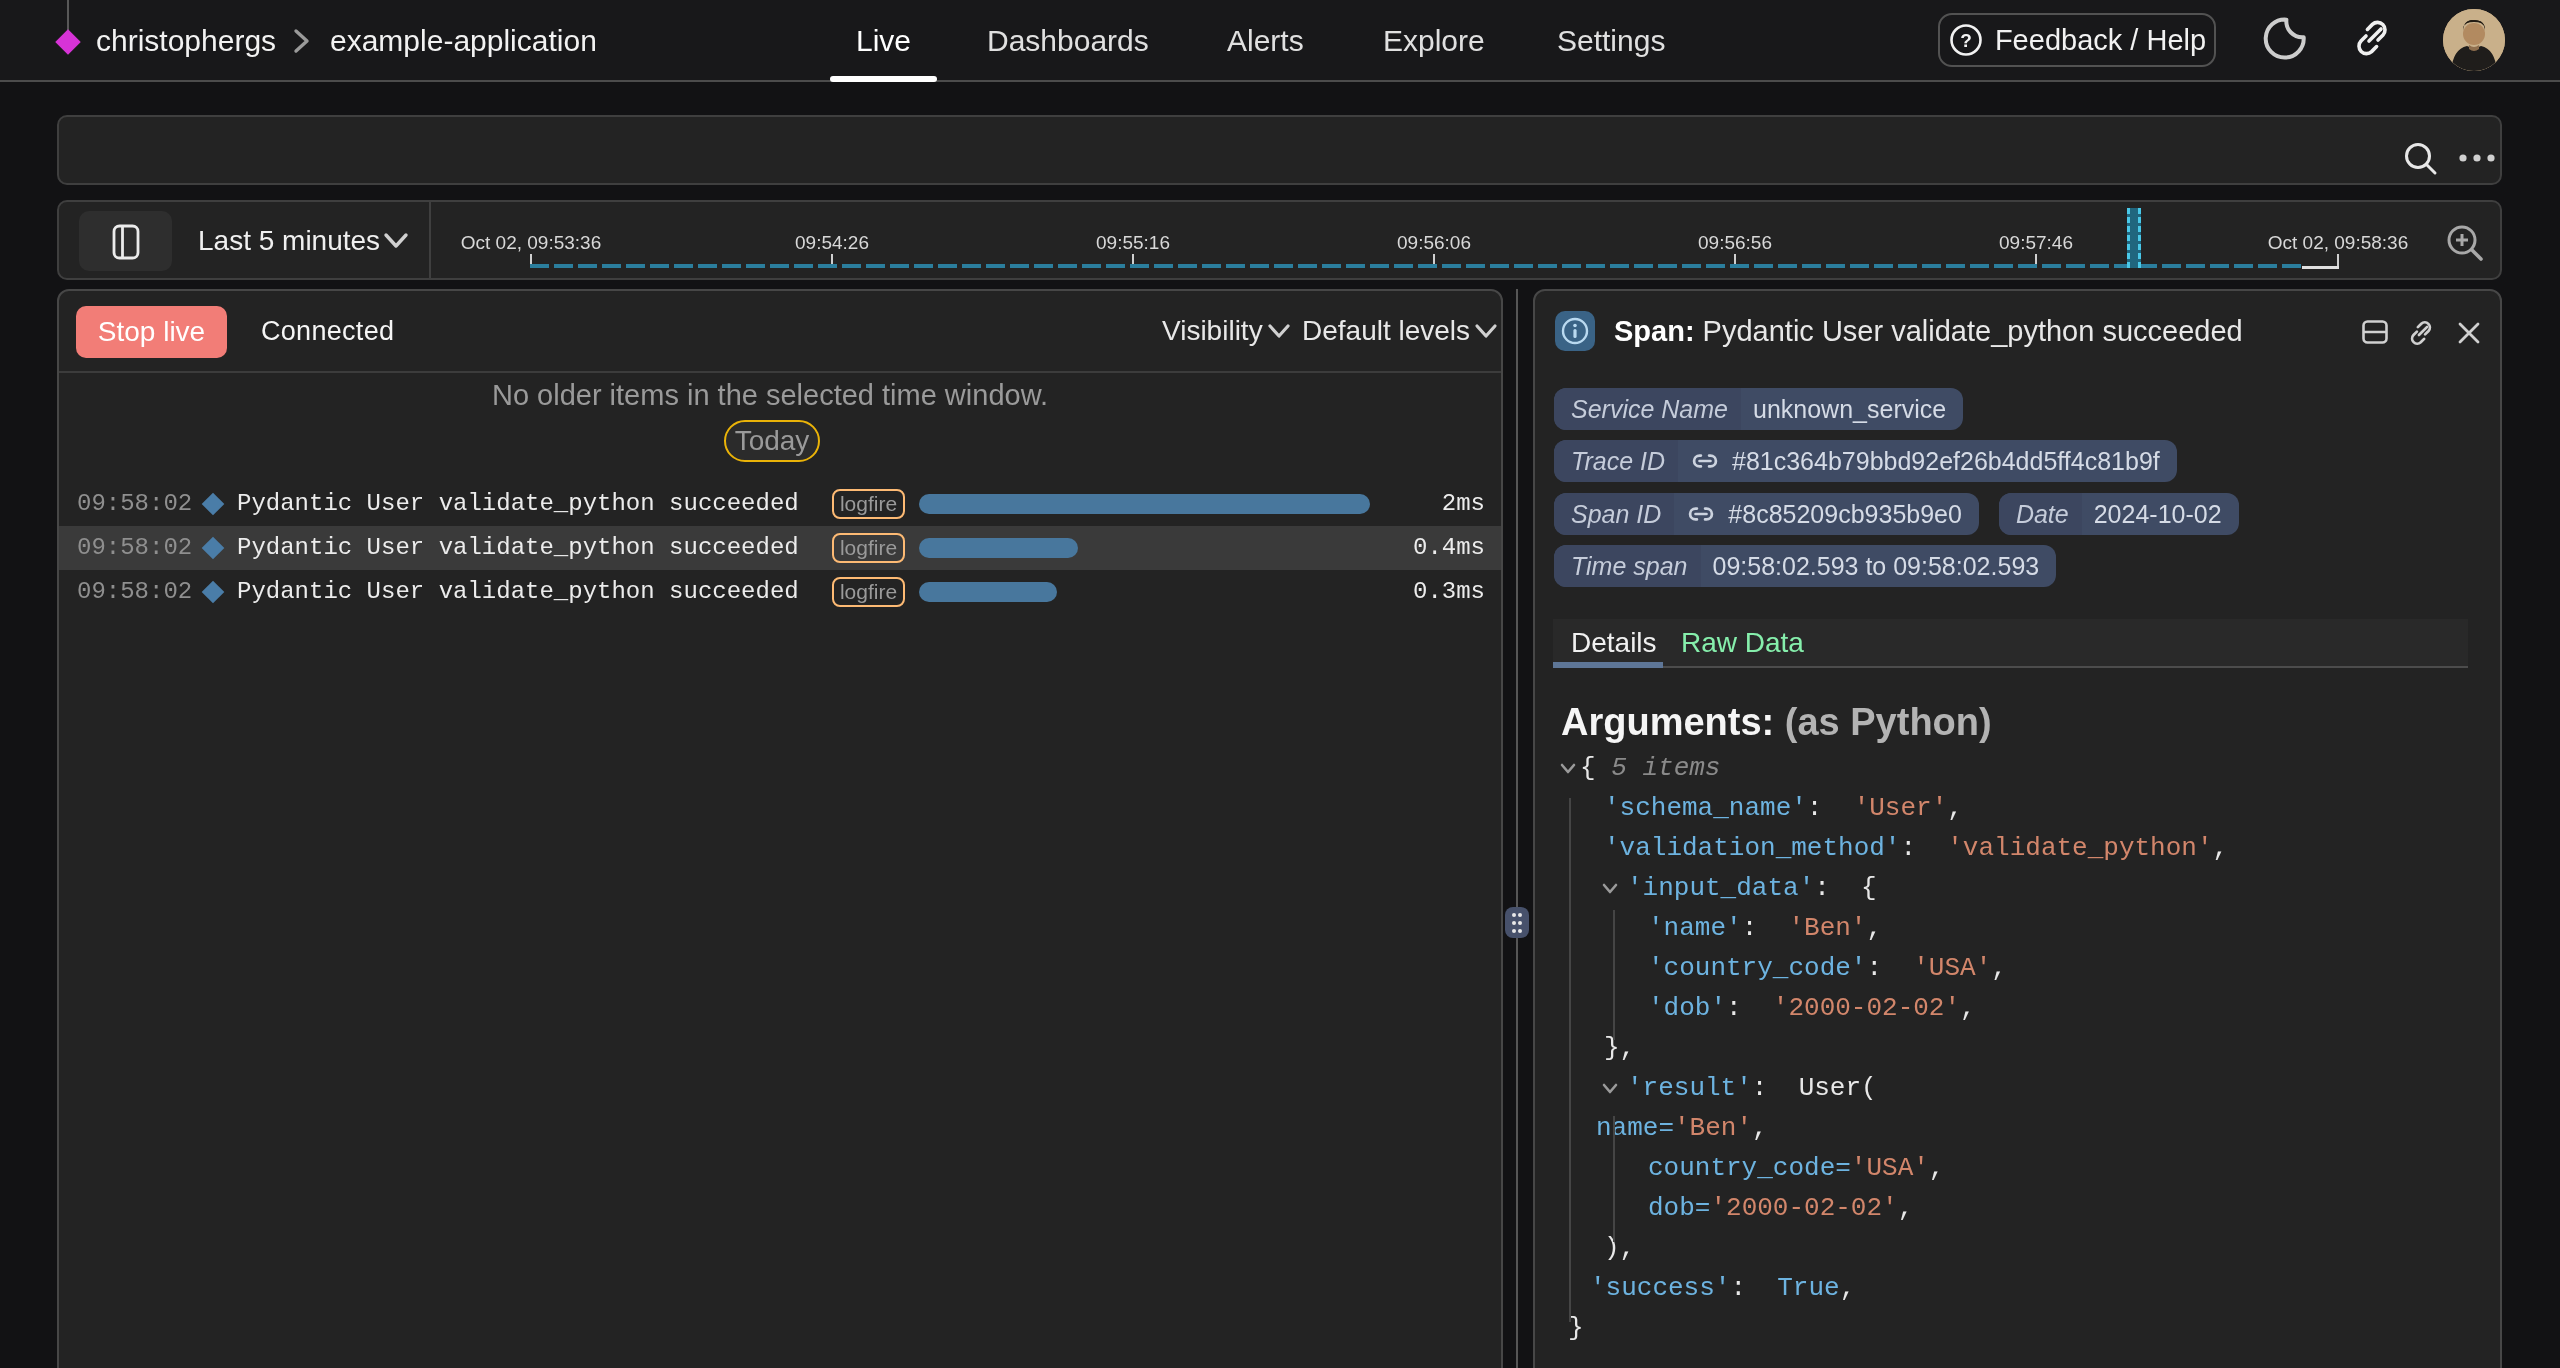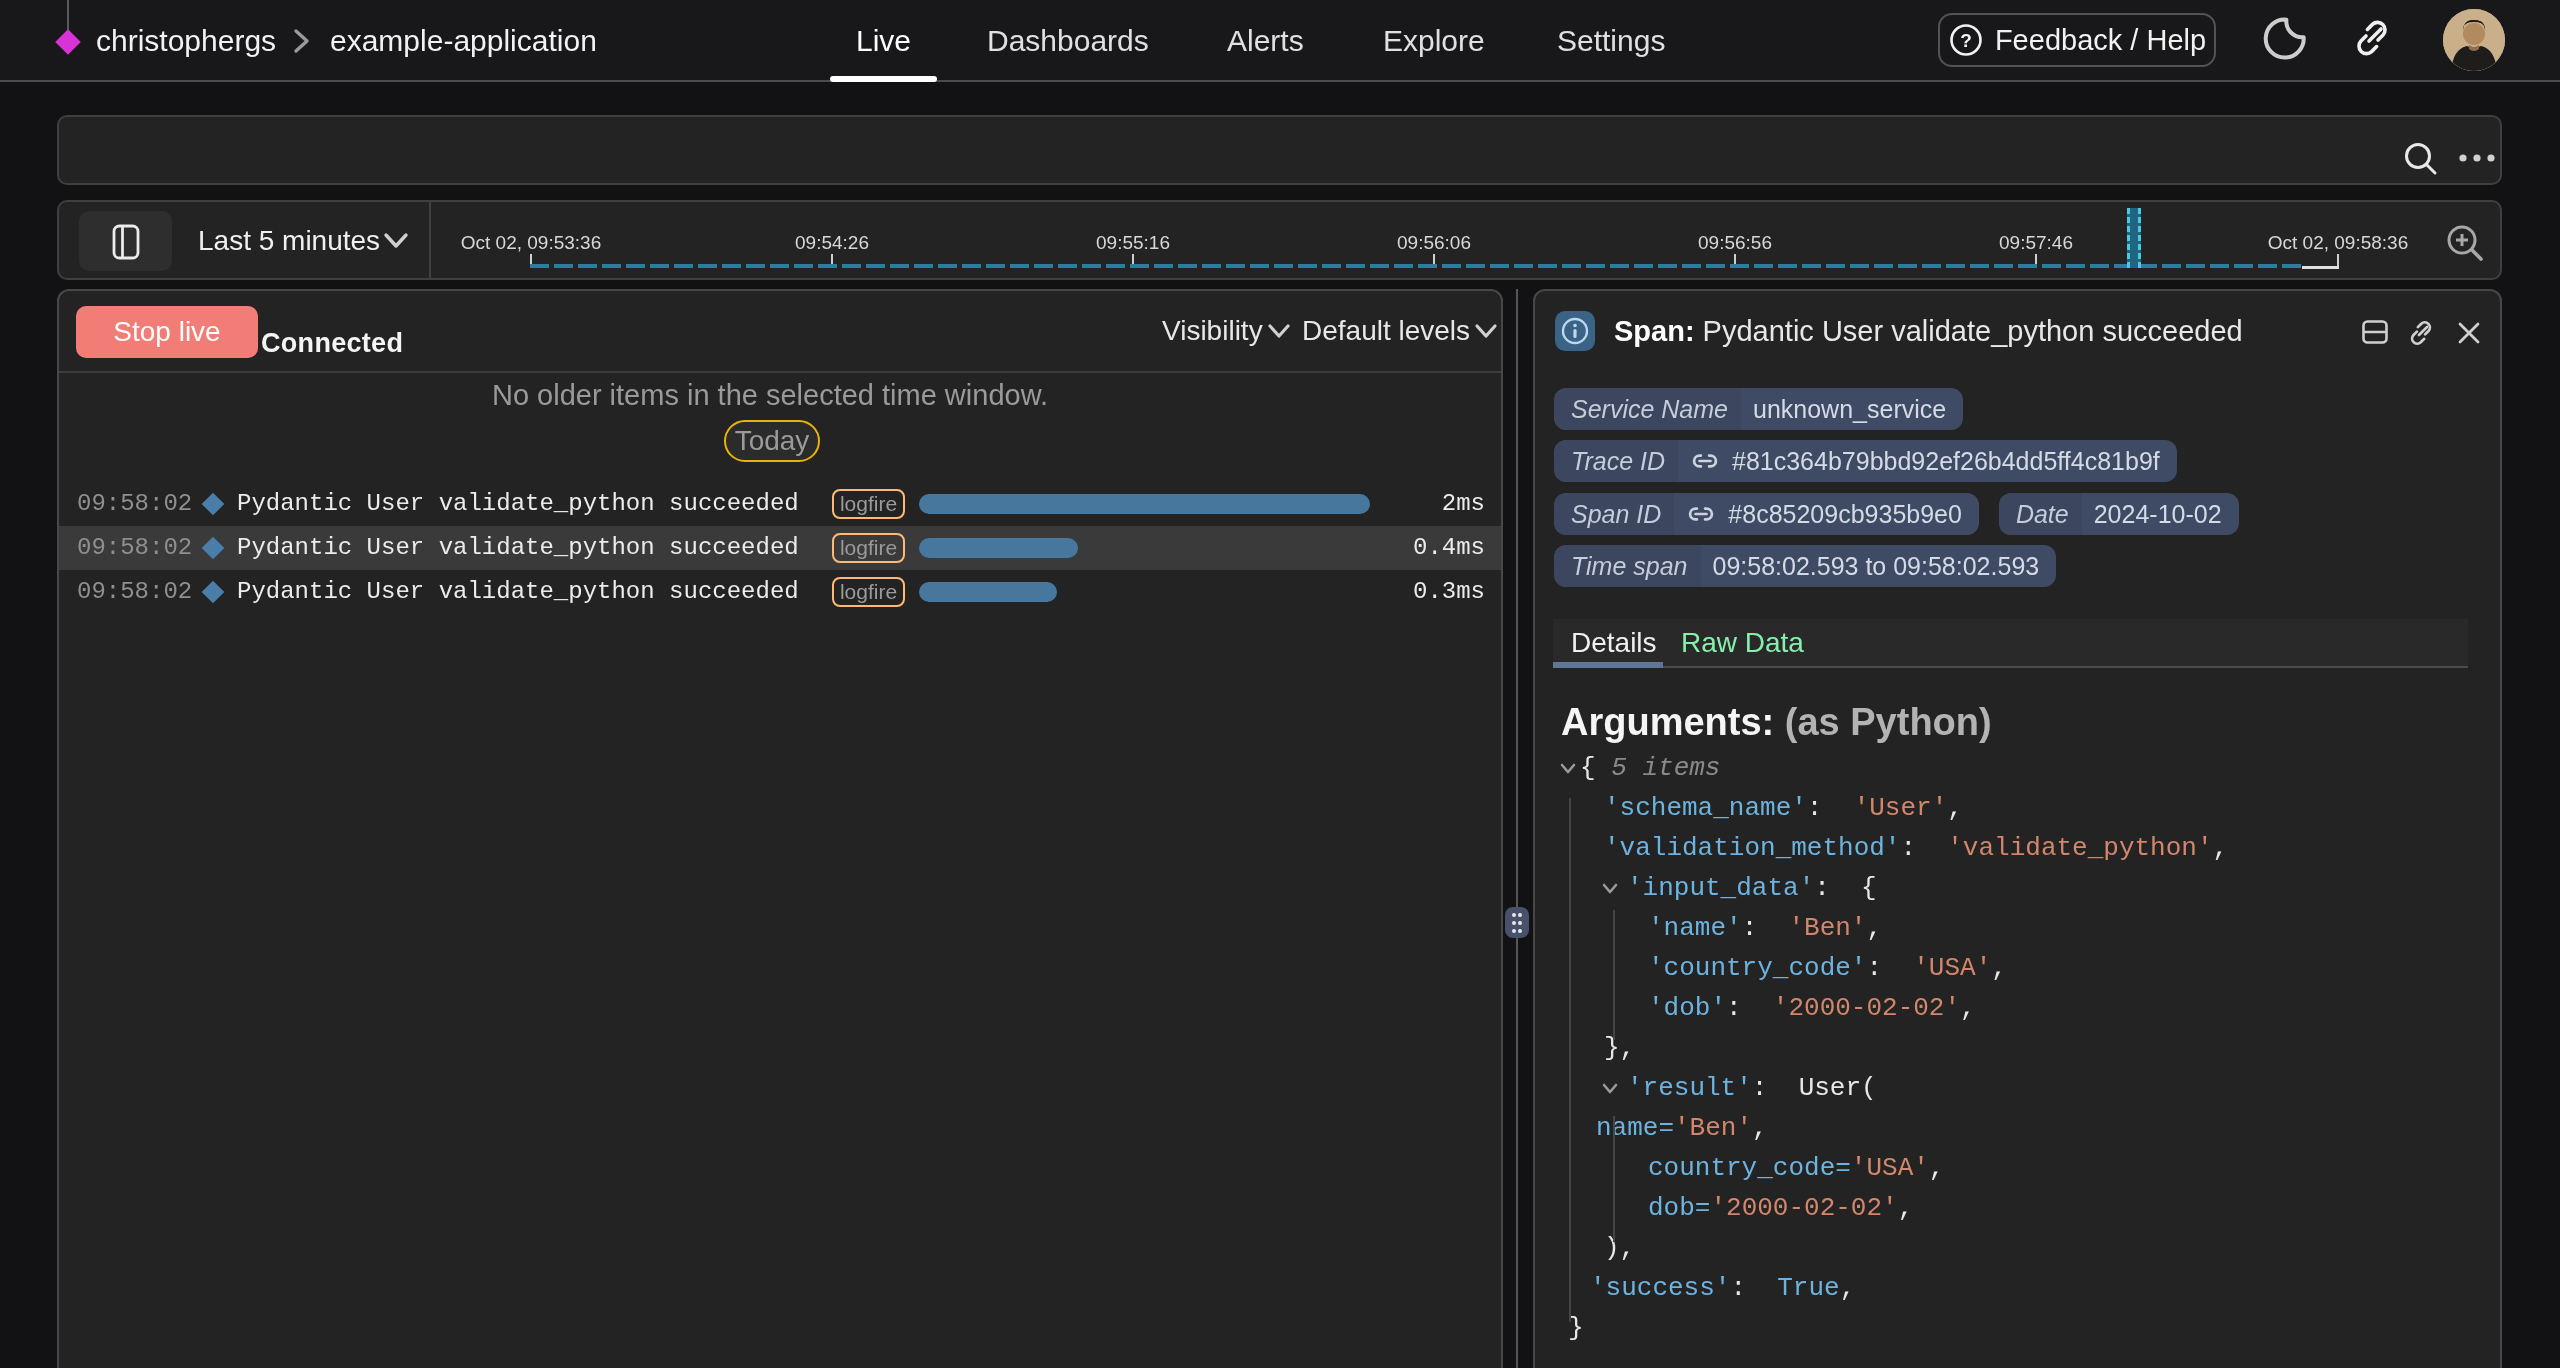"Stop live" #stopbtn { width: 182px -> 151px }
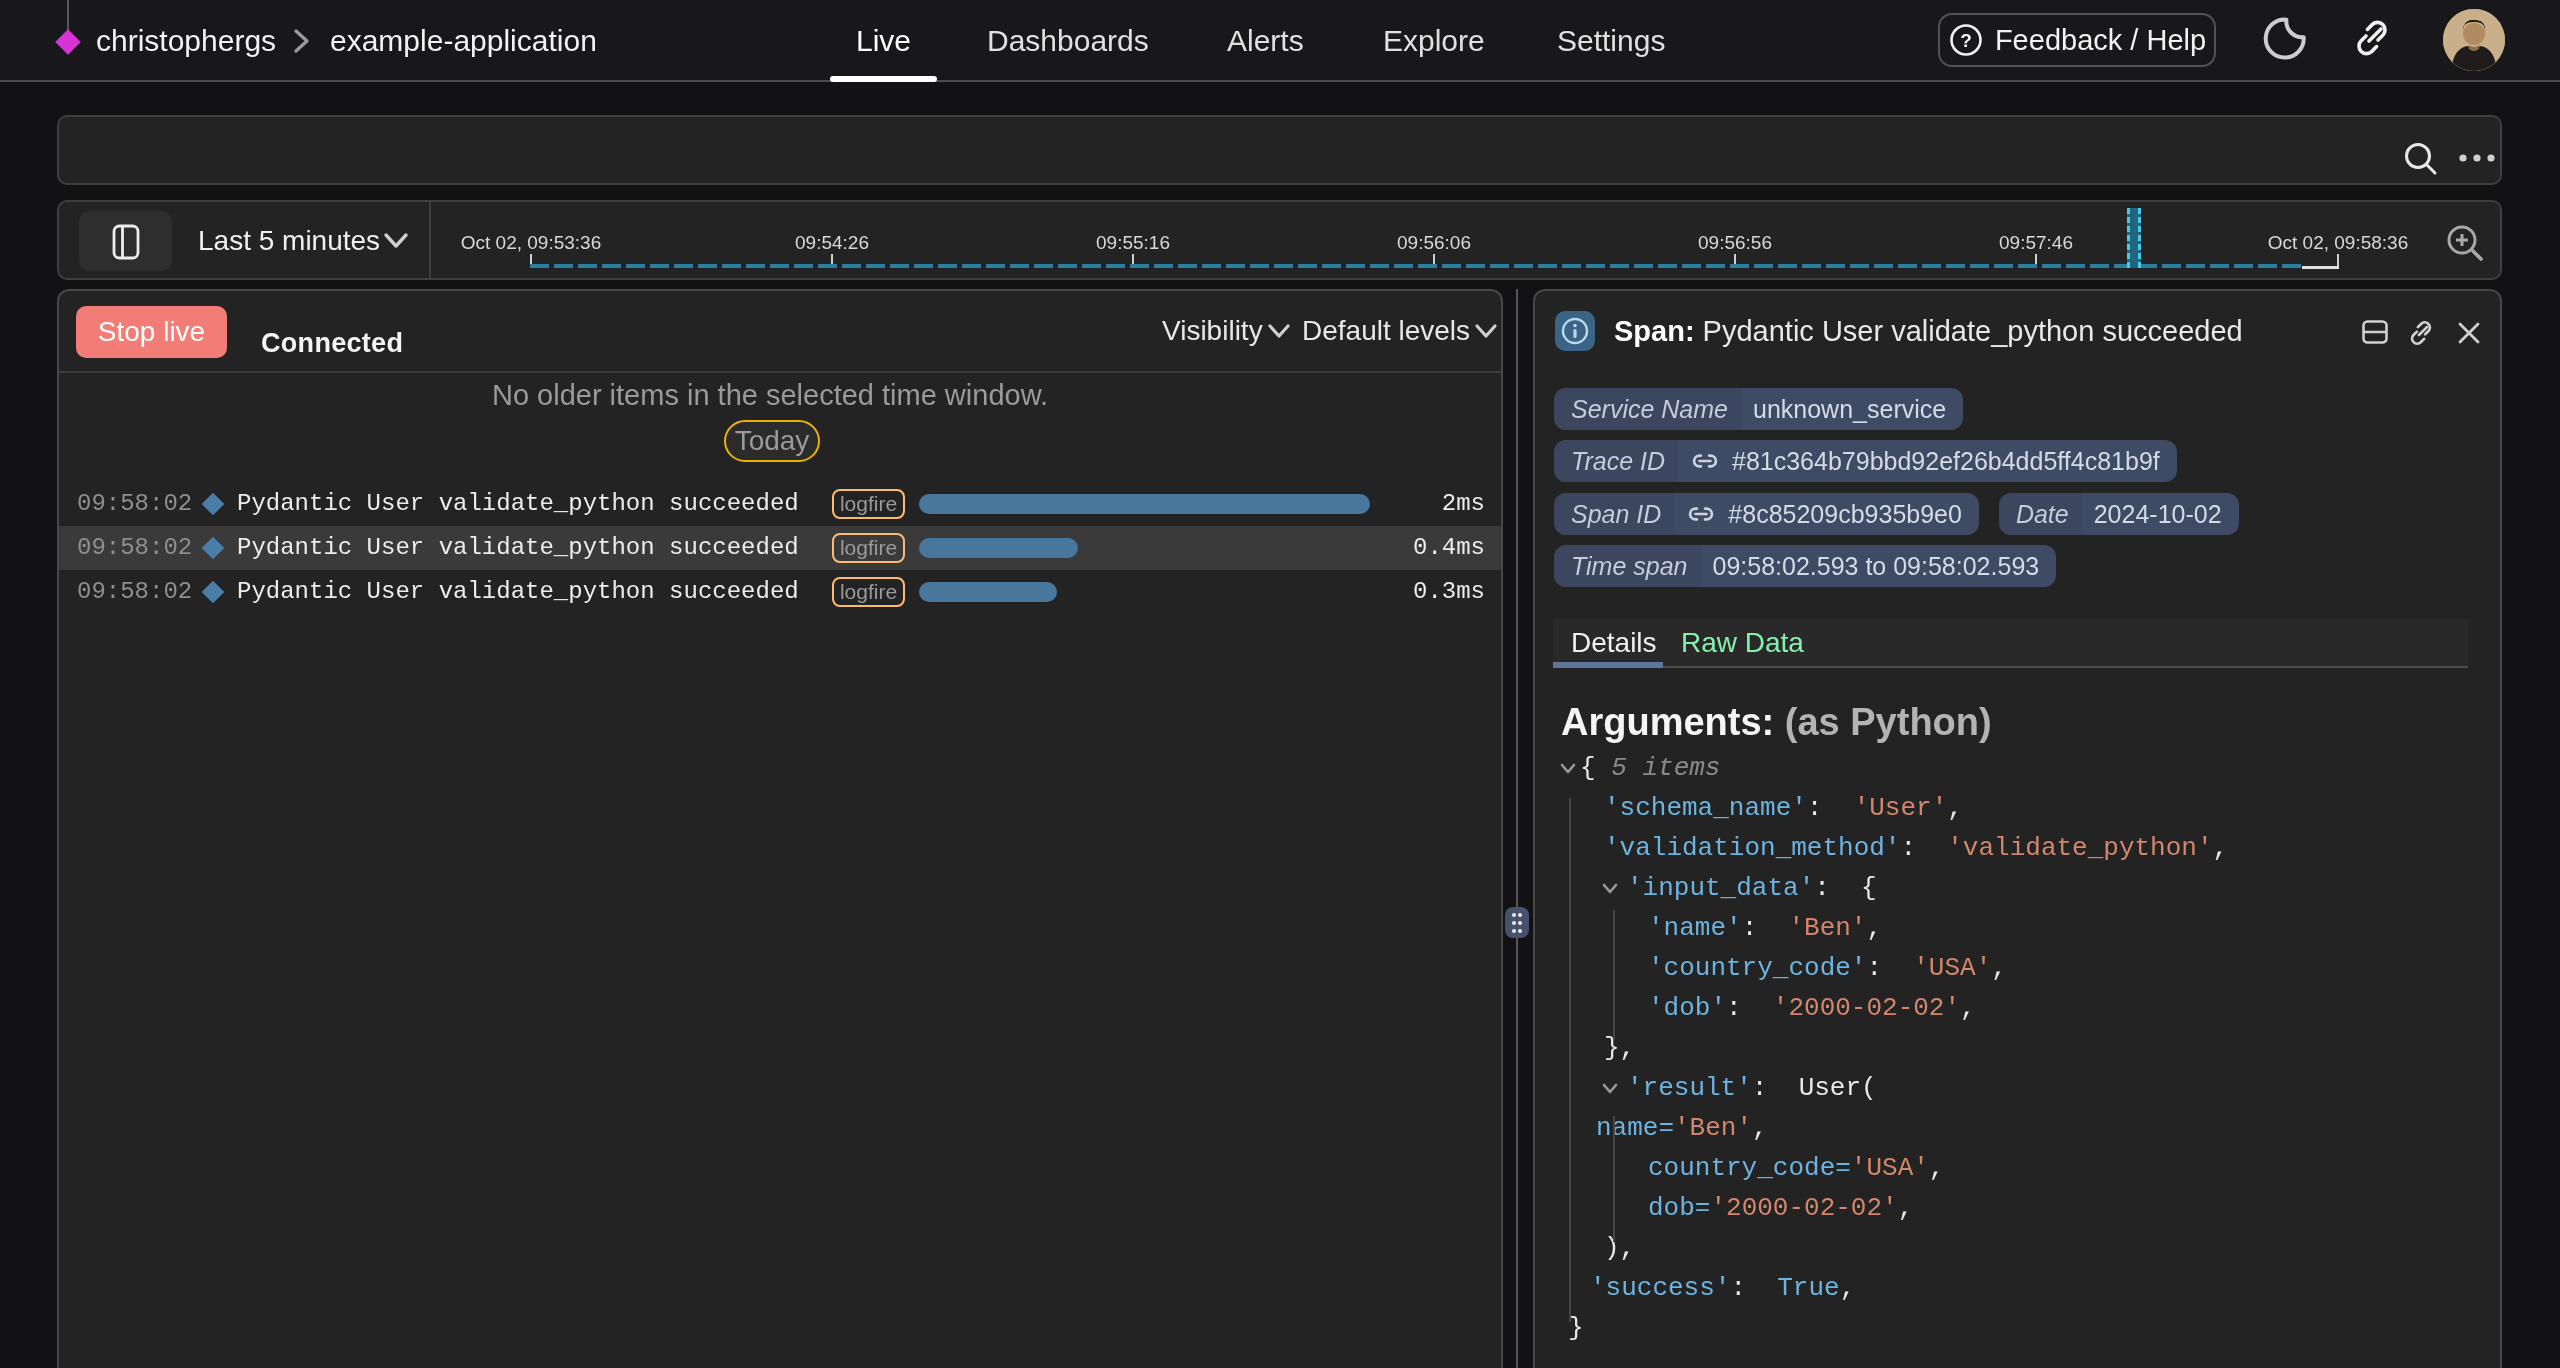"Connected" #connected { font-weight: 700 -> 400; top: 12px -> 0 }
